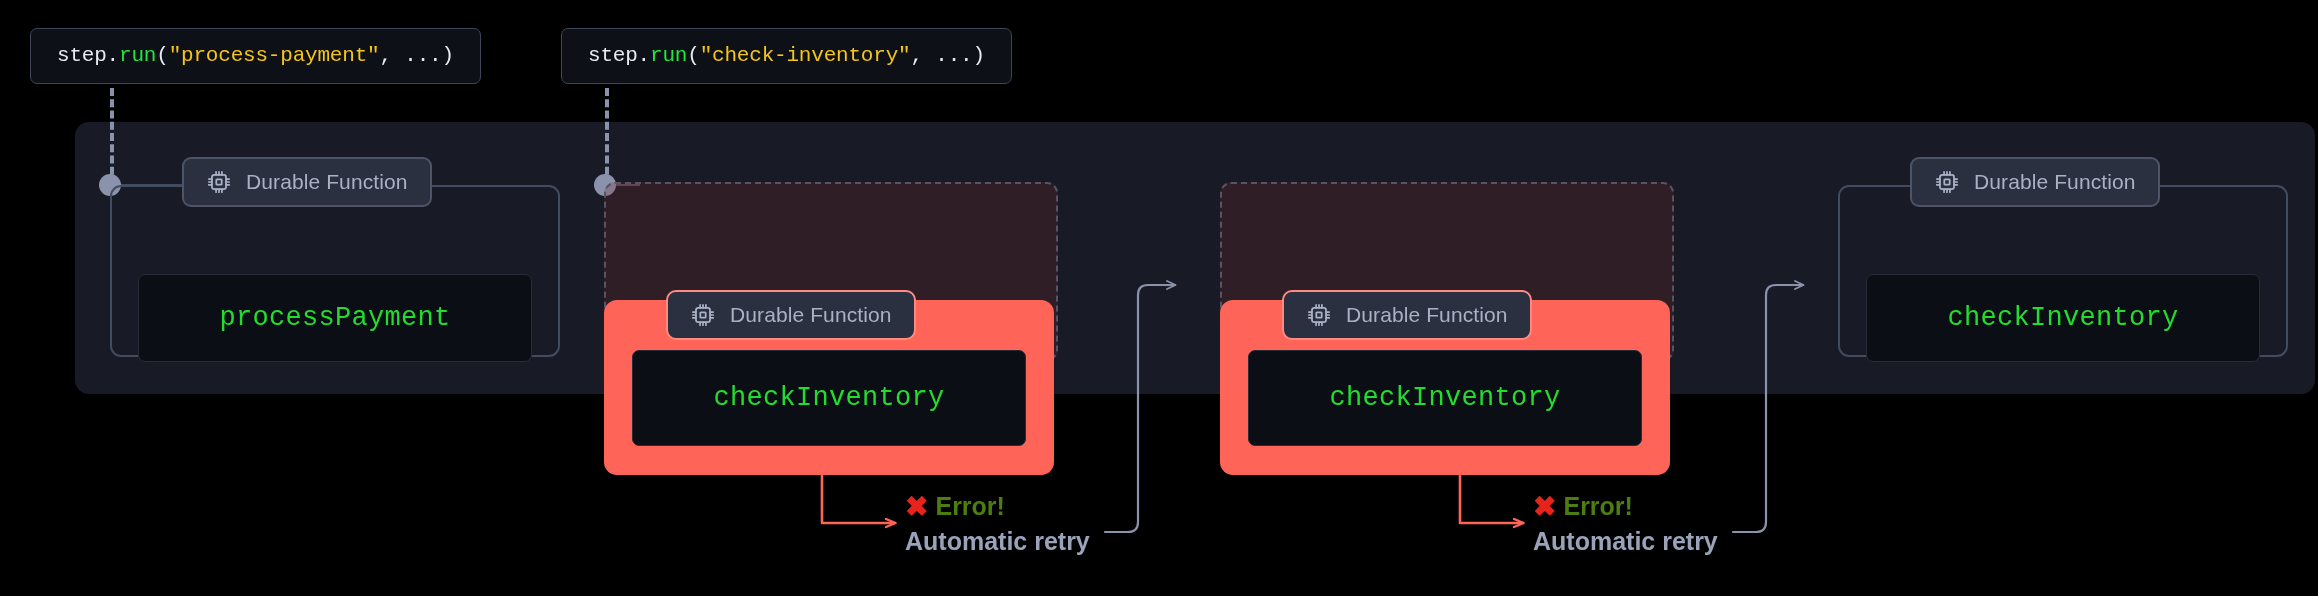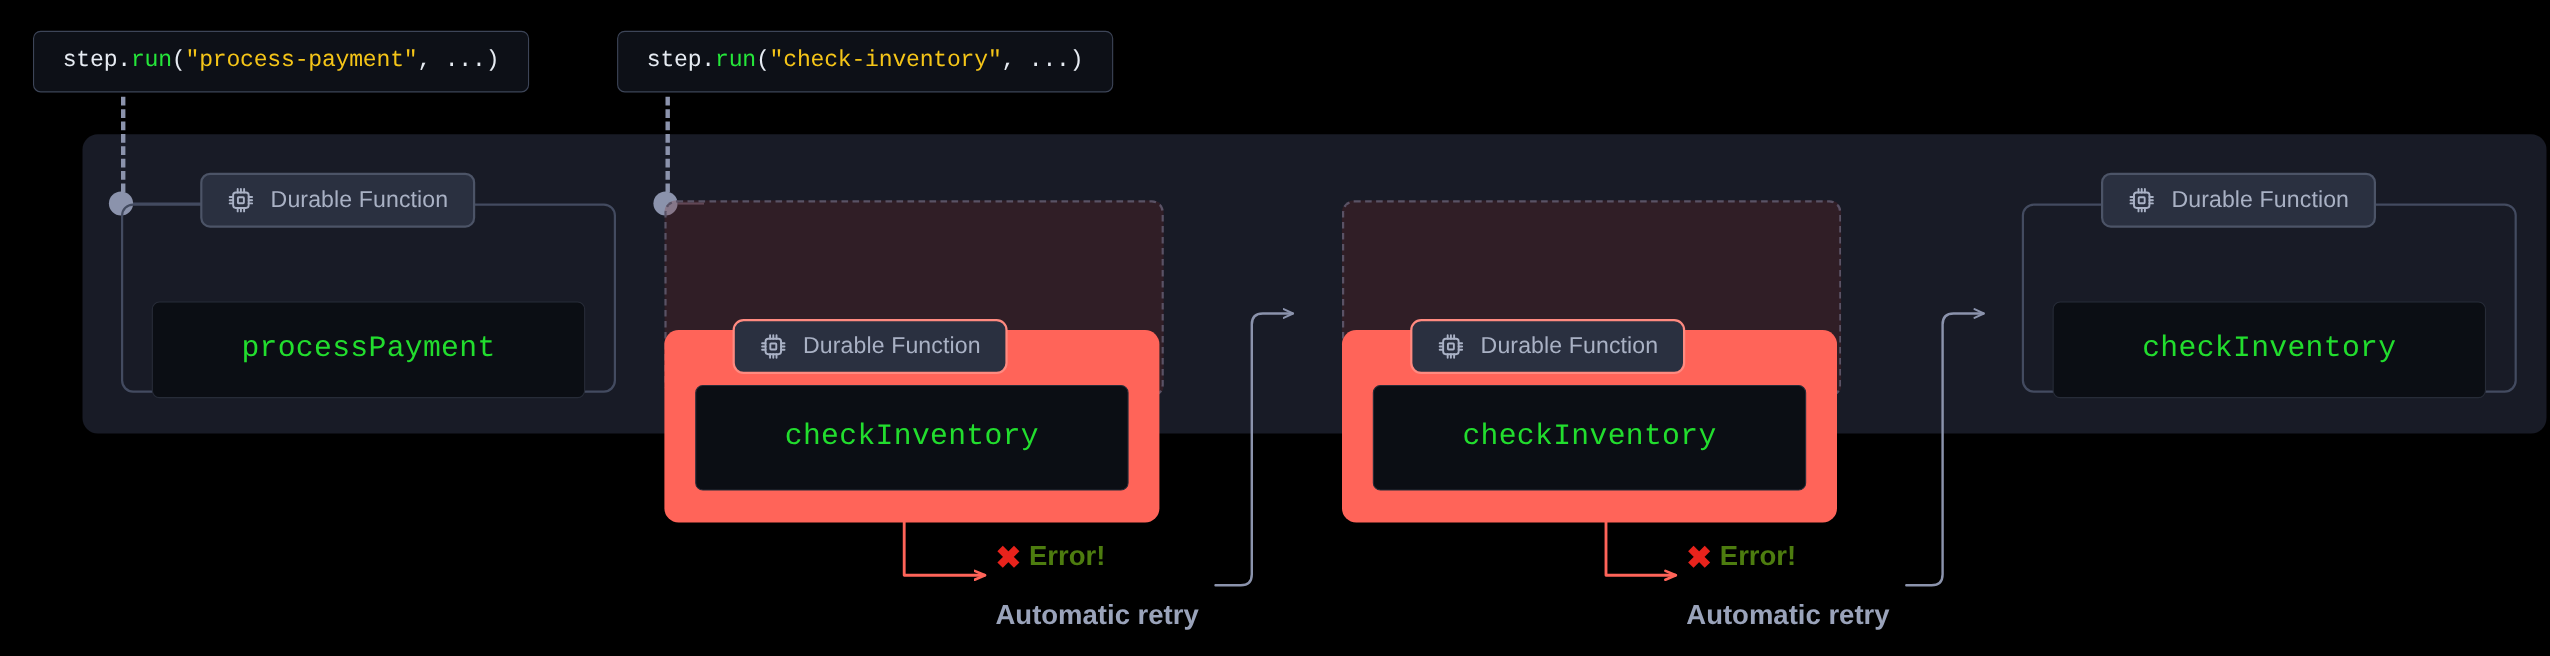"Automatic retry" .err-annot .retry-label { margin-top: 24px -> 6px }
